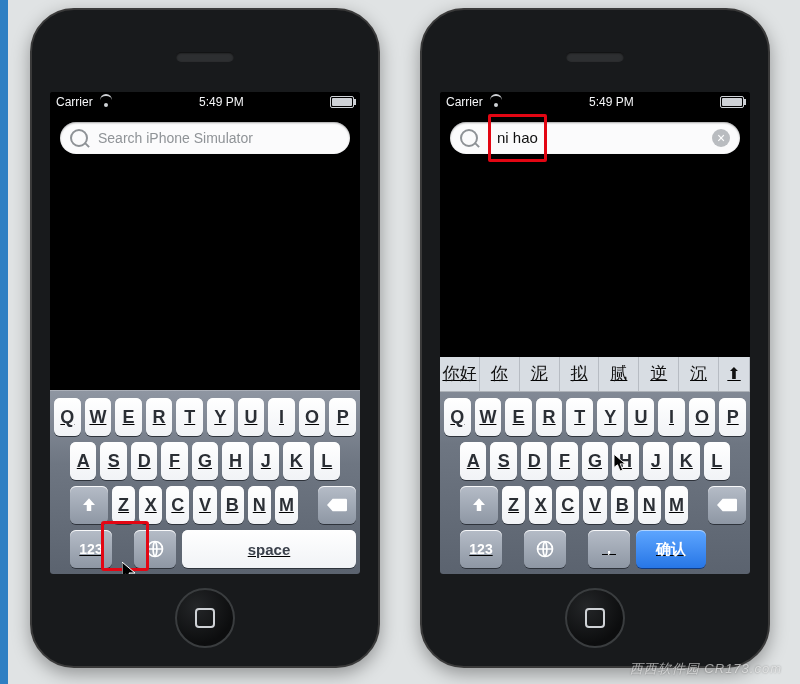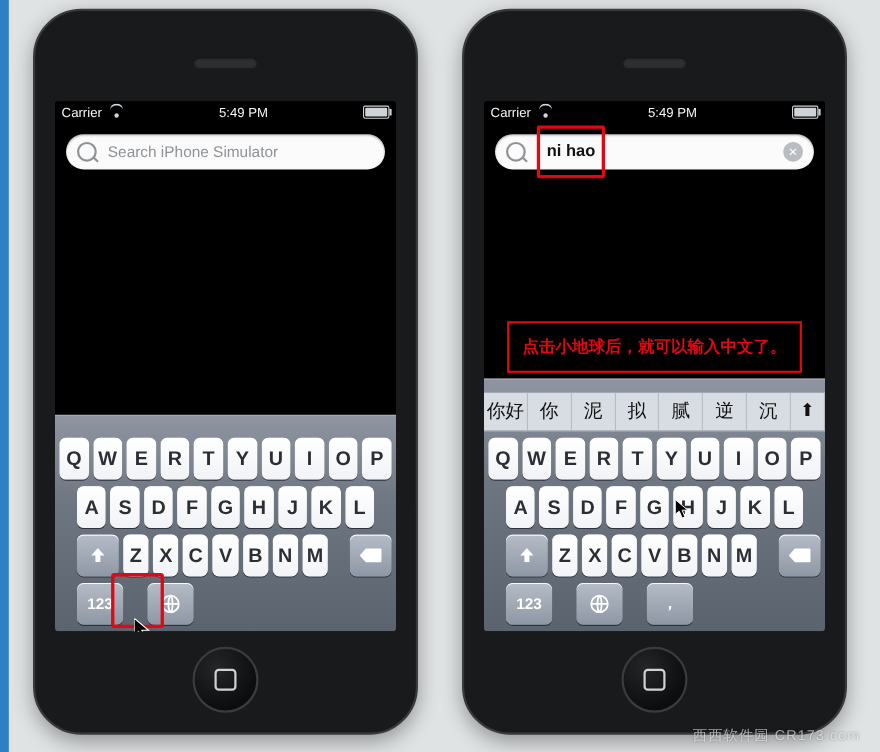"ni hao" .input-box { font-weight: 700 -> 400 }
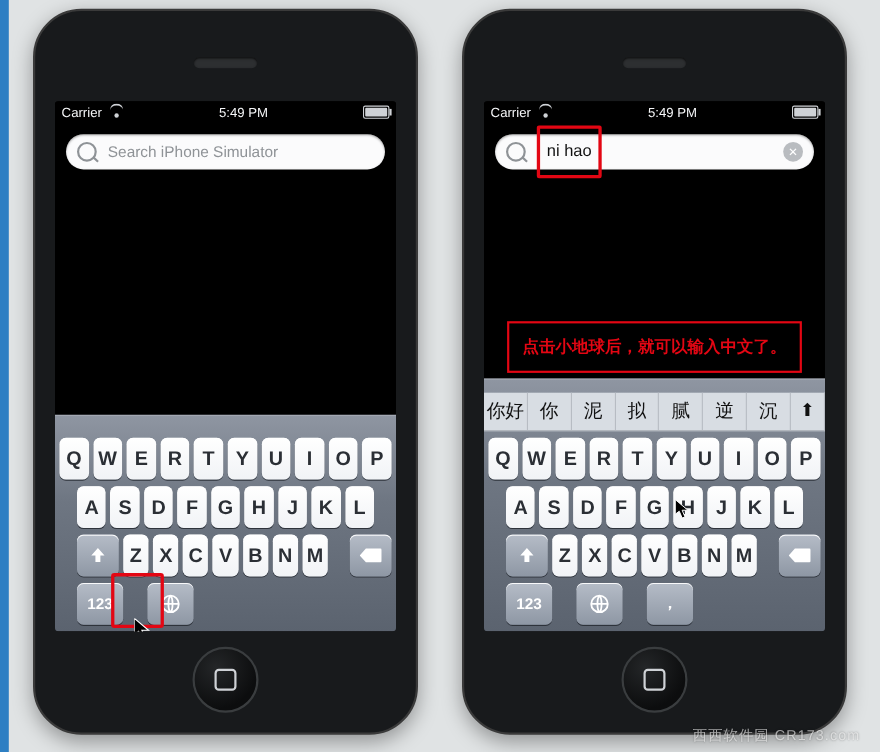"点击小地球后，就可以输入中文了。" div.annotation { html: <div>点击小地球后，就可以输入中文了。</div> -> none }
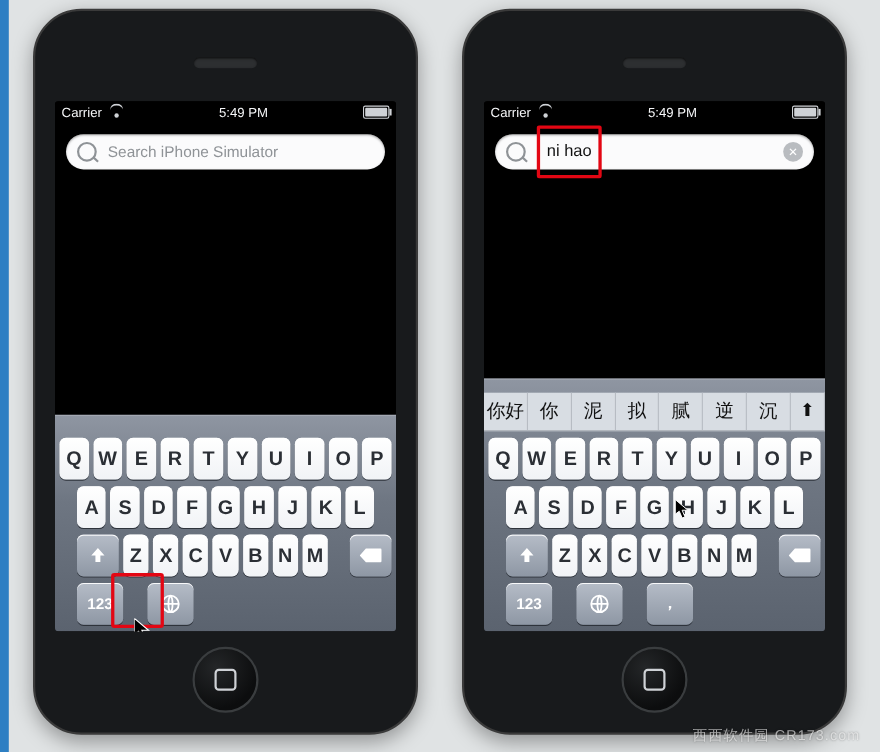"你好" .kbd { padding: 21px 4px 6px 4px -> 8px 4px 6px 4px; text-decoration: none -> underline }
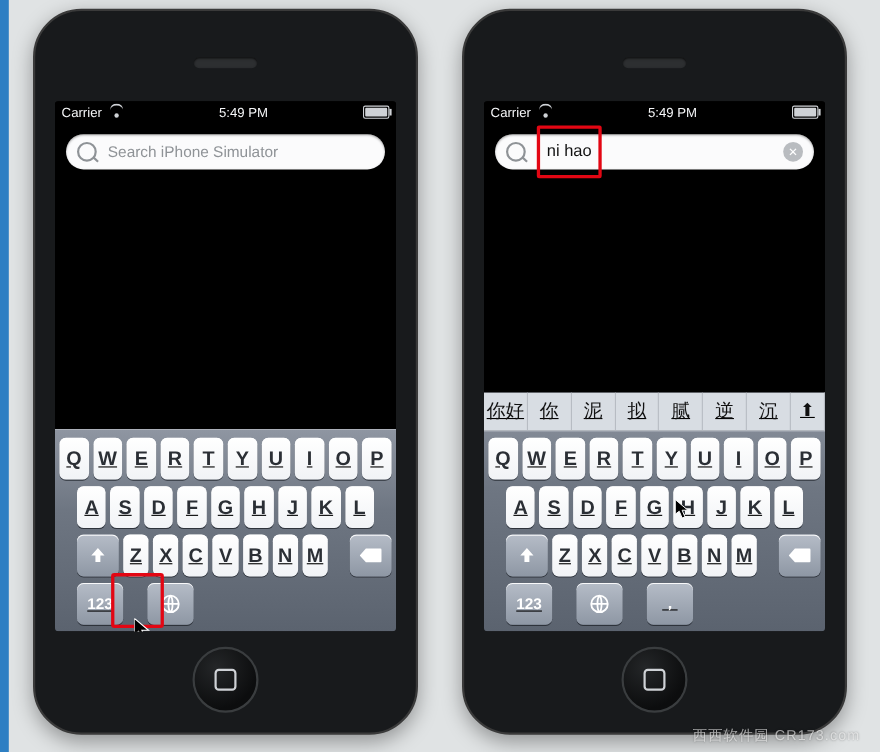"space" div.key { html: none -> <div>space</div> }
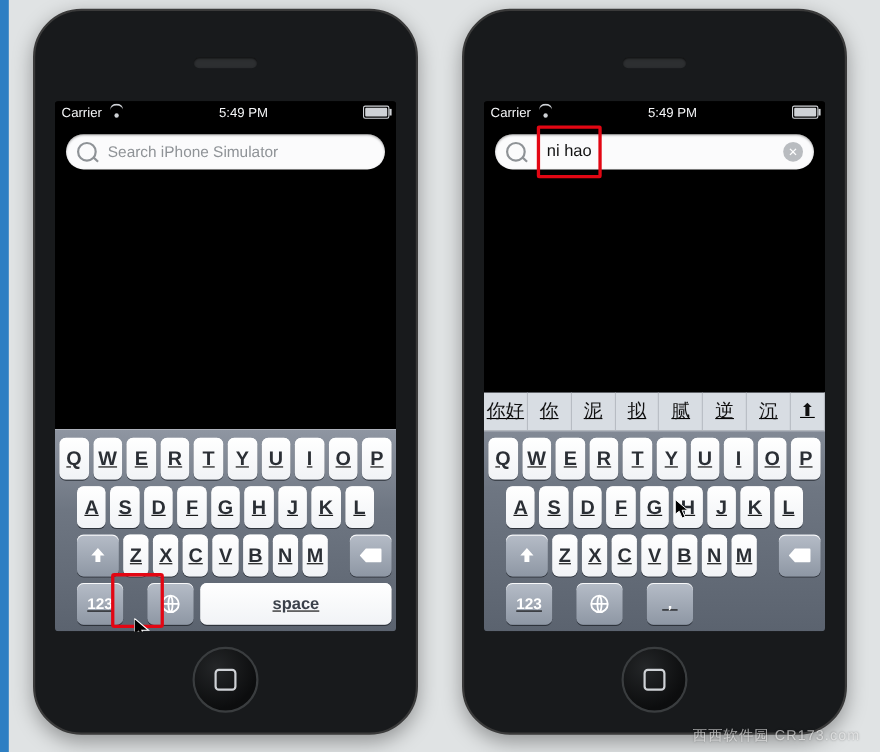"确认" div.key { html: none -> <div>确认</div> }
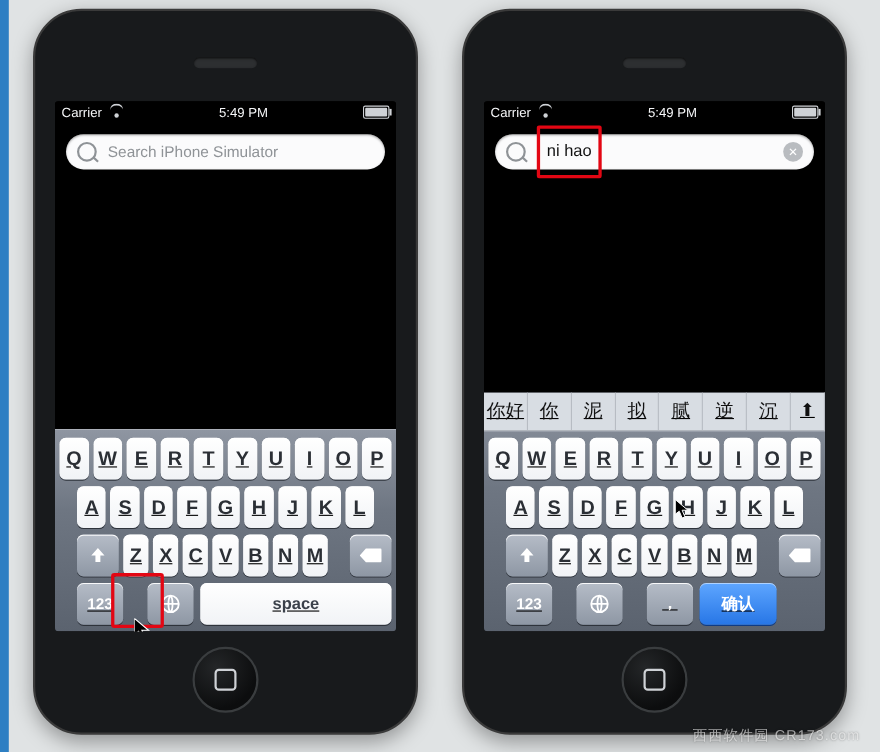"西西软件园 CR173.com" .watermark { font-style: none -> italic }
